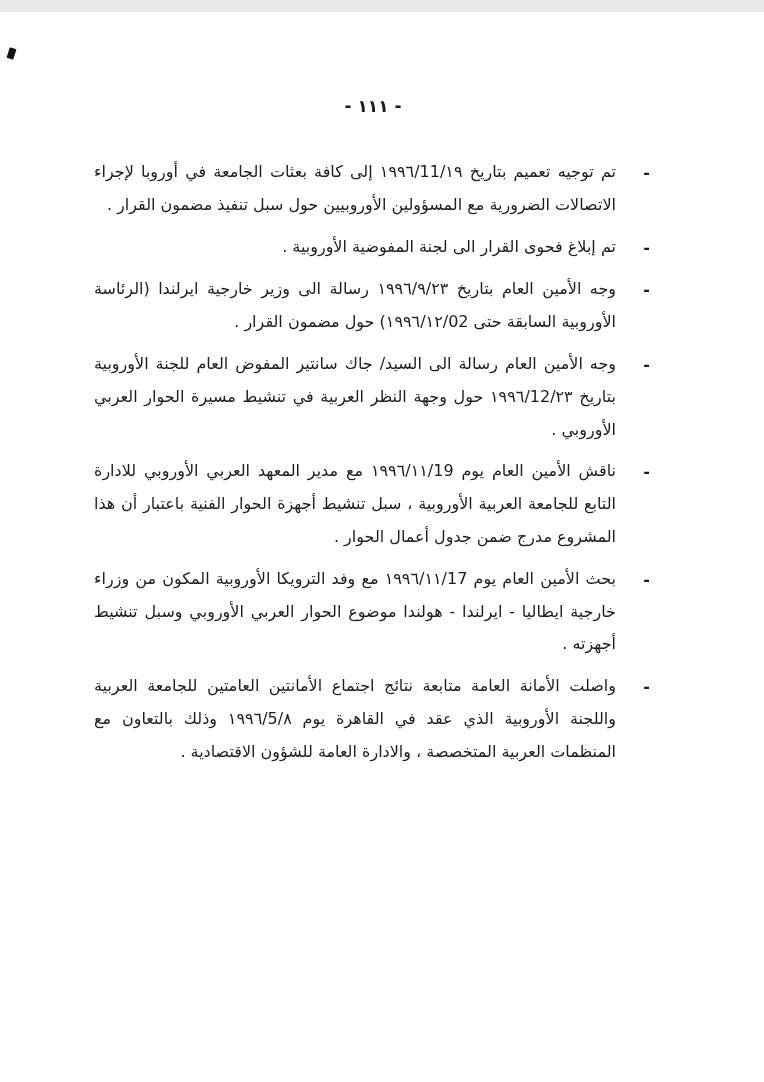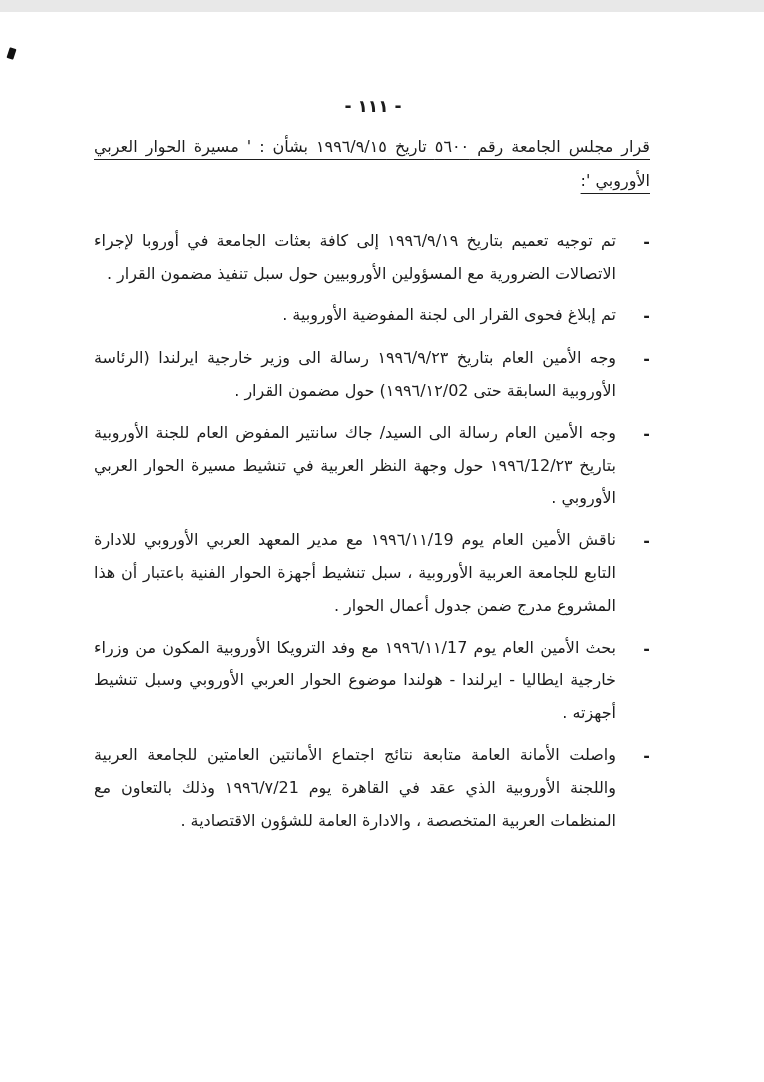"قرار مجلس الجامعة رقم ٥٦٠٠" div.doc-heading { html: <div> <span>قرار مجلس الجامعة رقم ٥٦٠٠ تاريخ ١٩٩٦/٩/١٥ بشأن : ' مسيرة الحوار العربي الأوروبي ':</span> </div> -> none }
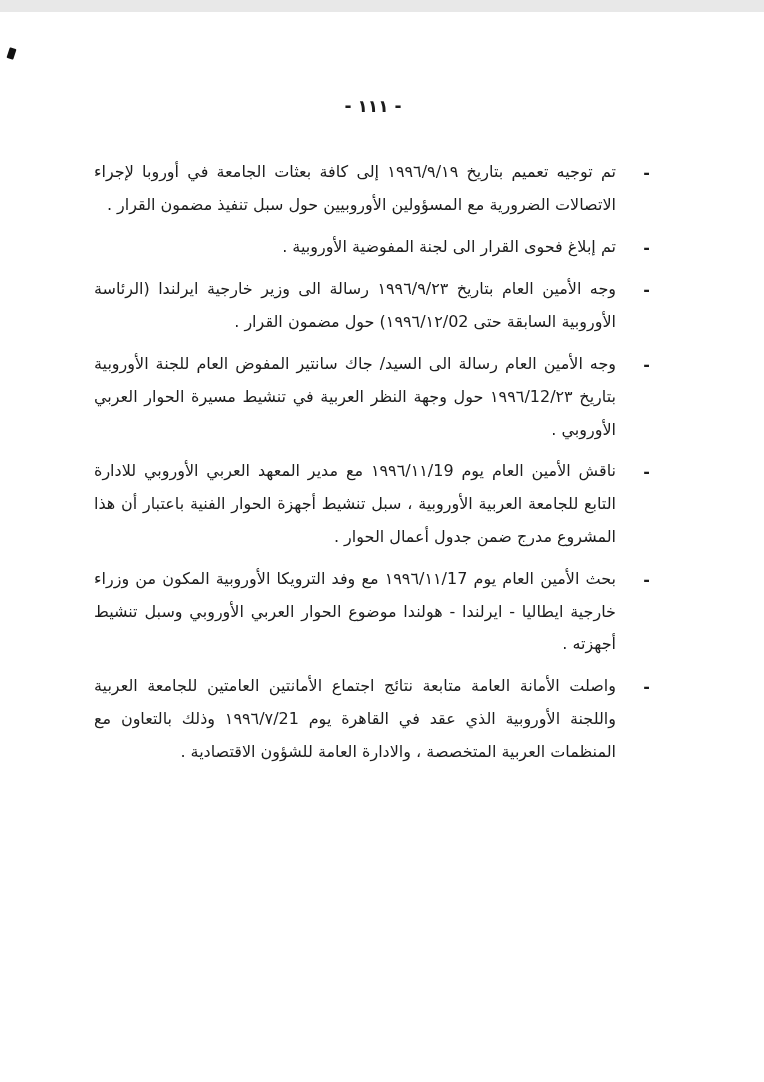"تم توجيه تعميم بتاريخ ١٩٩٦/٩/١٩" span.bullet-text { text: ١٩٩٦/٩/١٩ -> ١٩٩٦/11/١٩ }
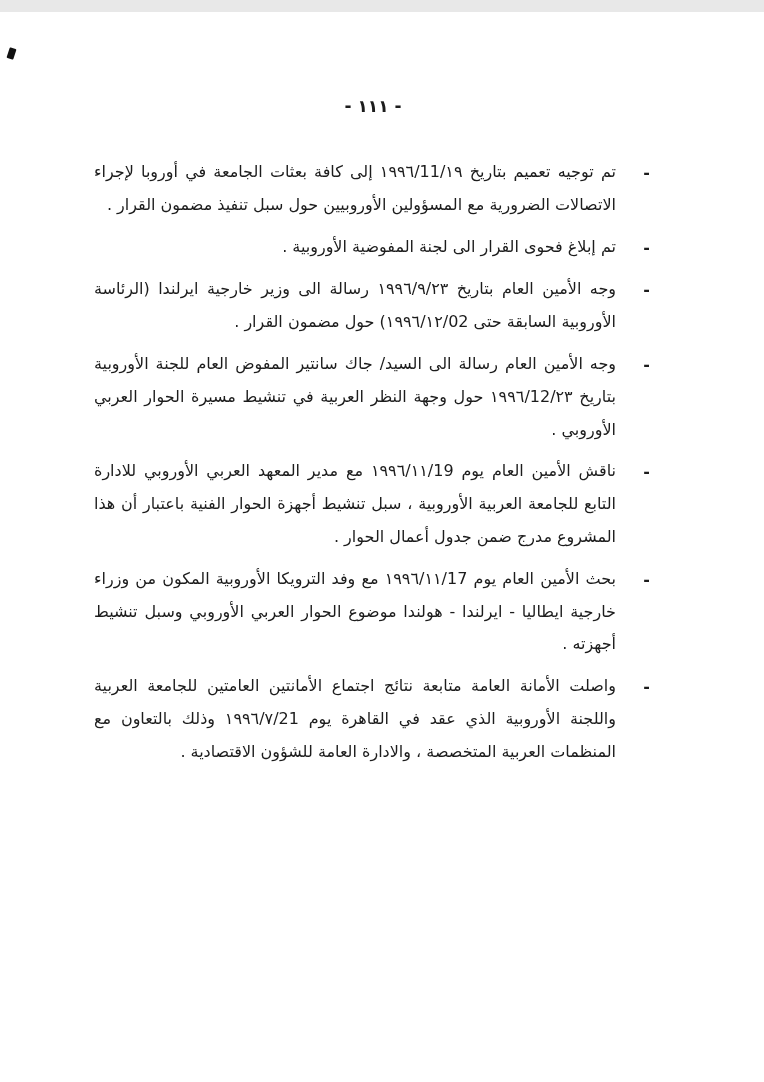"واصلت الأمانة العامة متابعة نتائج" span.bullet-text { text: ١٩٩٦/٧/21 -> ١٩٩٦/5/٨ }
